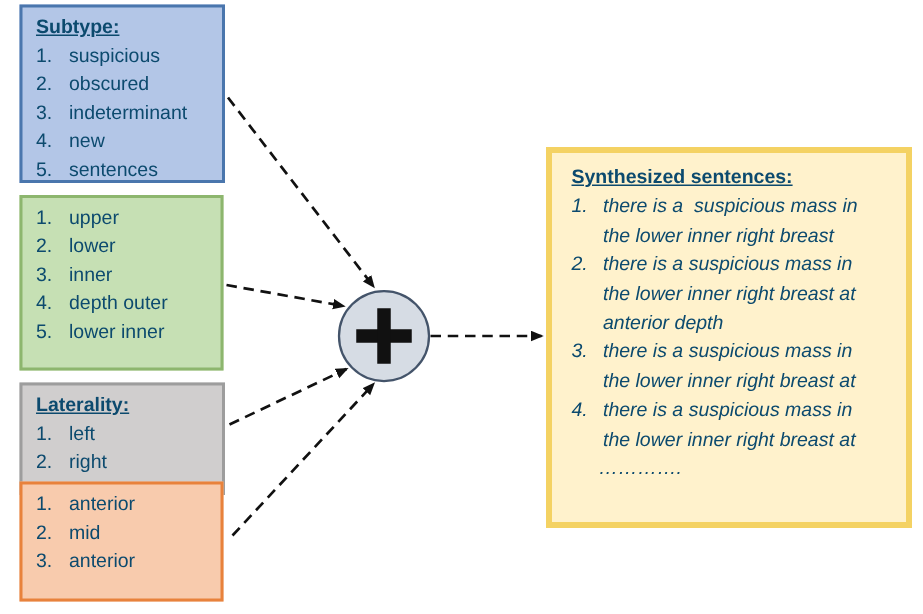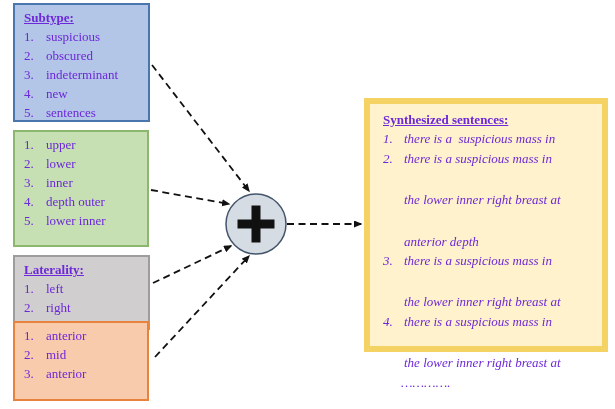"Subtype:" #stage { color: #6d28d9 -> #0c4a6e; font-family: Liberation Serif, serif -> Liberation Sans, sans-serif }
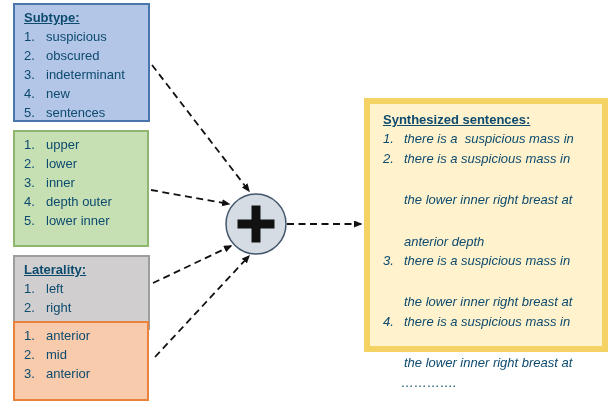"Synthesized sentences:" #output-box { border: 6px solid #0f172a -> 4px solid #0f172a }
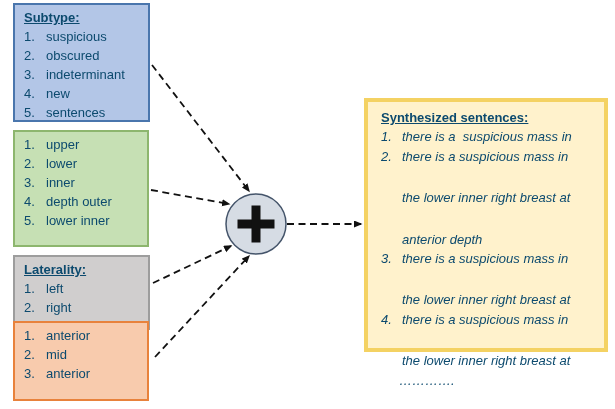"there is a suspicious mass" .sent-lines { gap: 22px -> none }
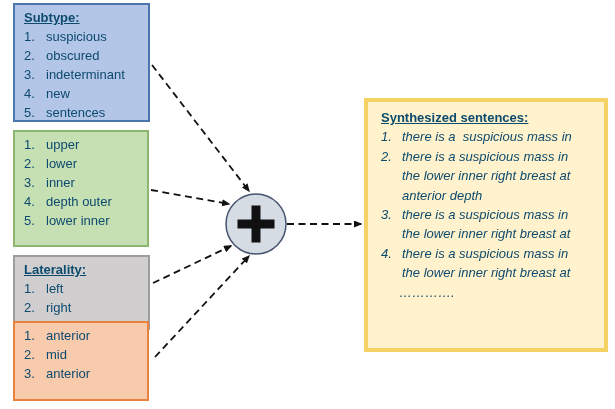"the lower inner right breast" span.sent-line { html: none -> <span>the lower inner right breast</span> }
